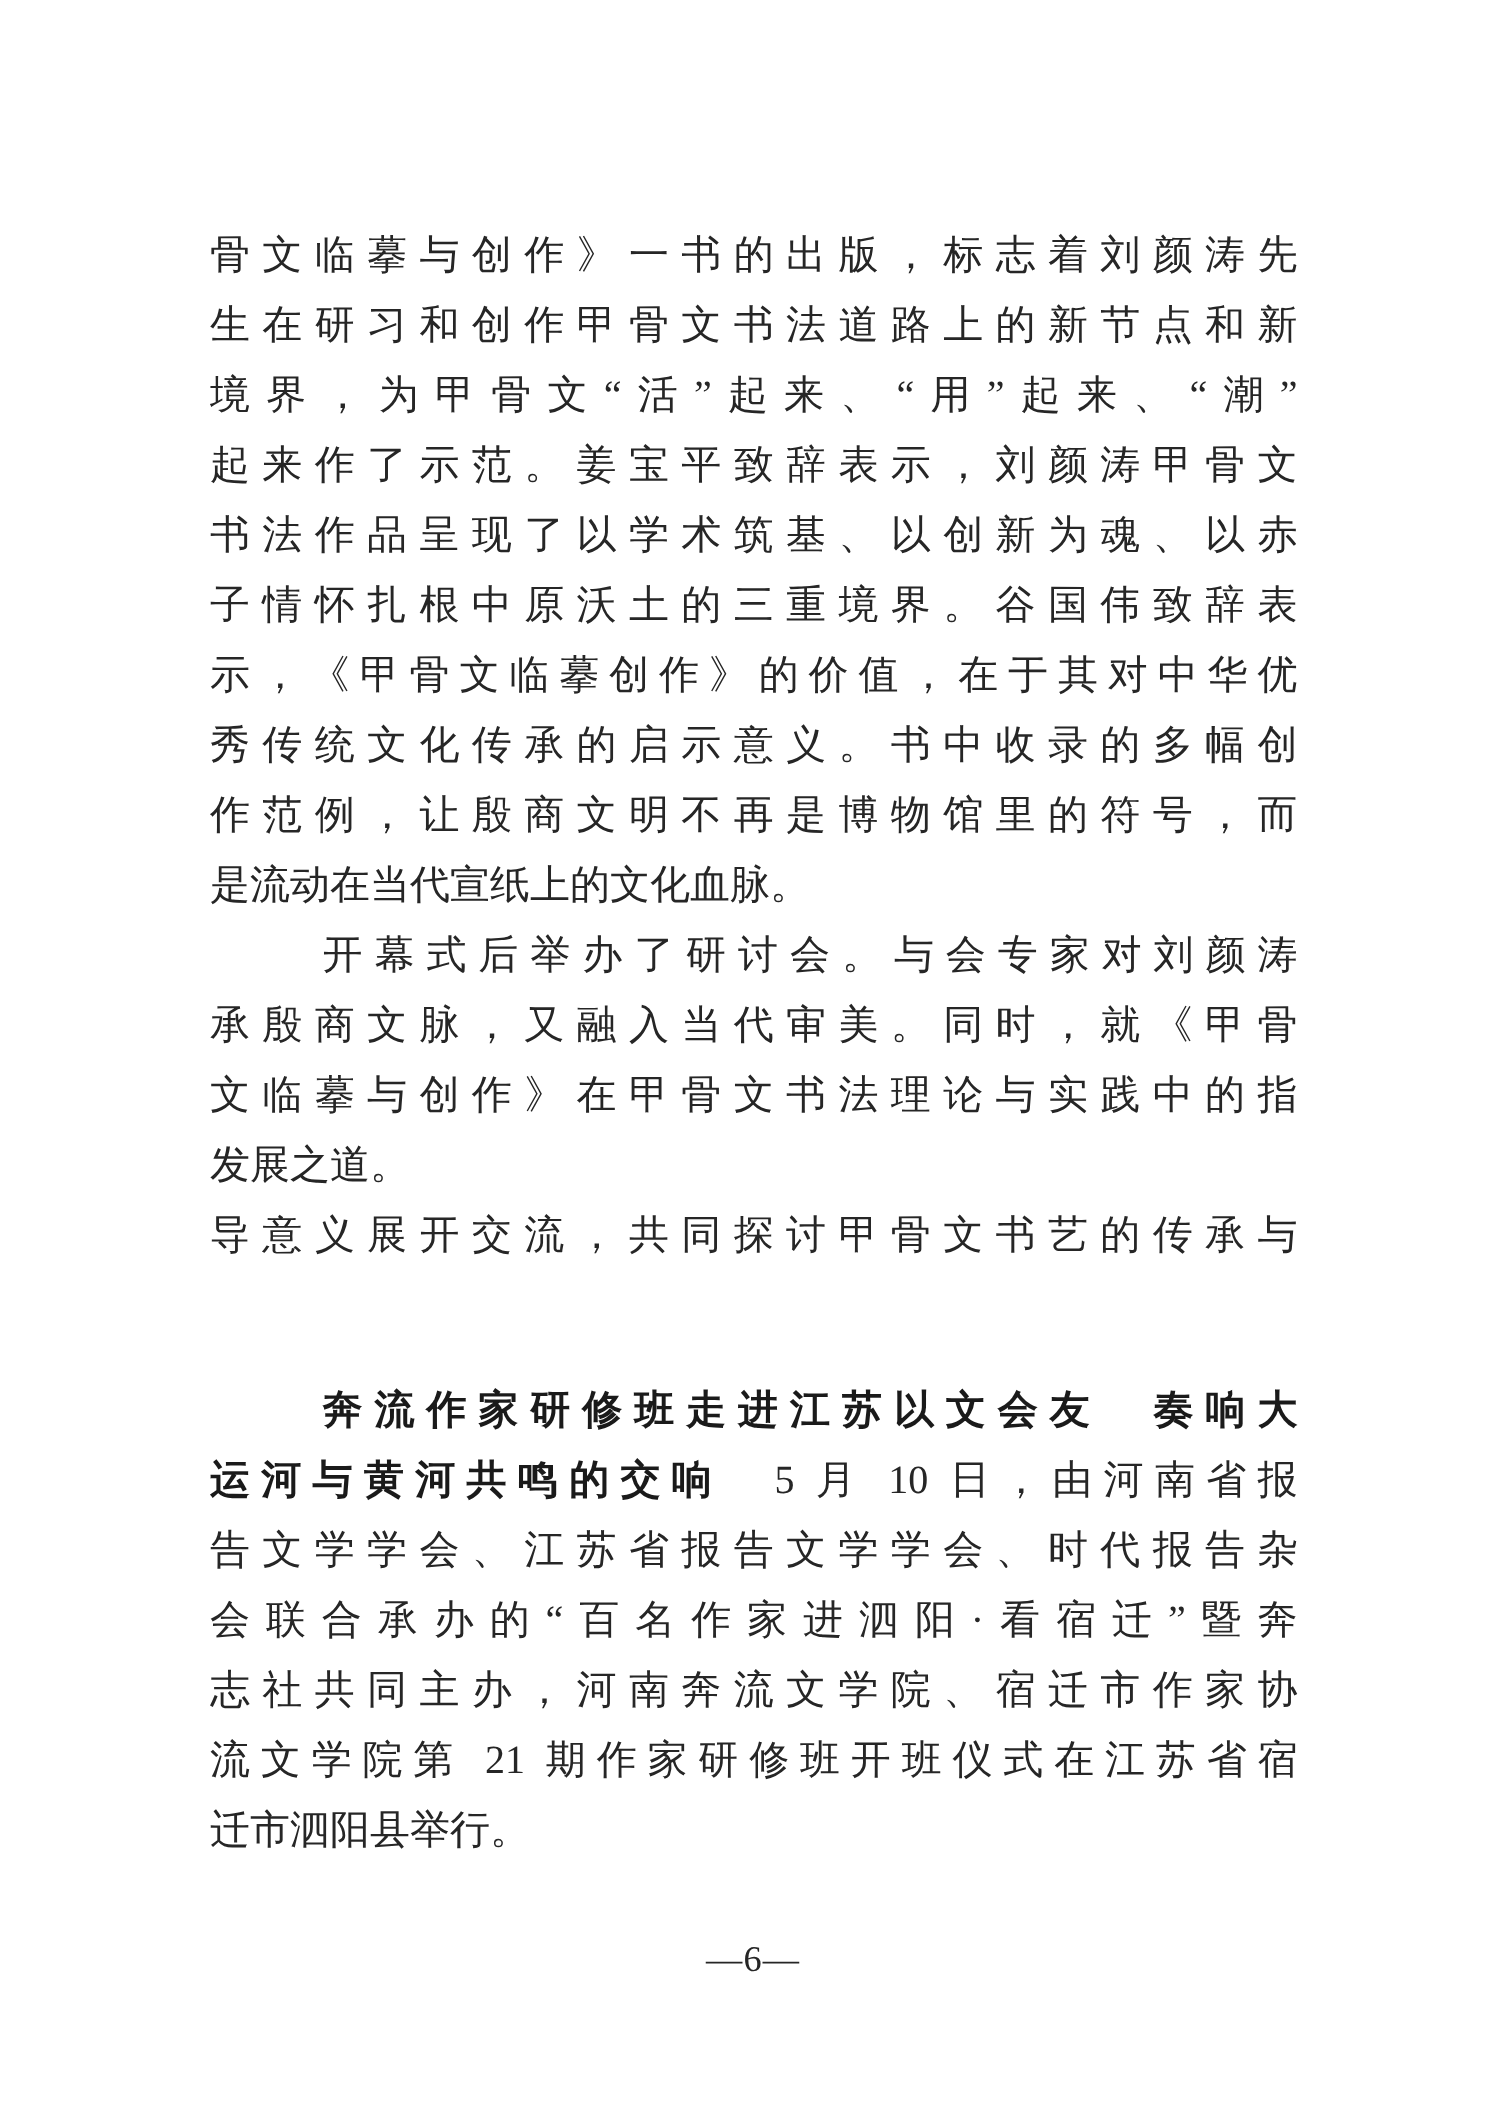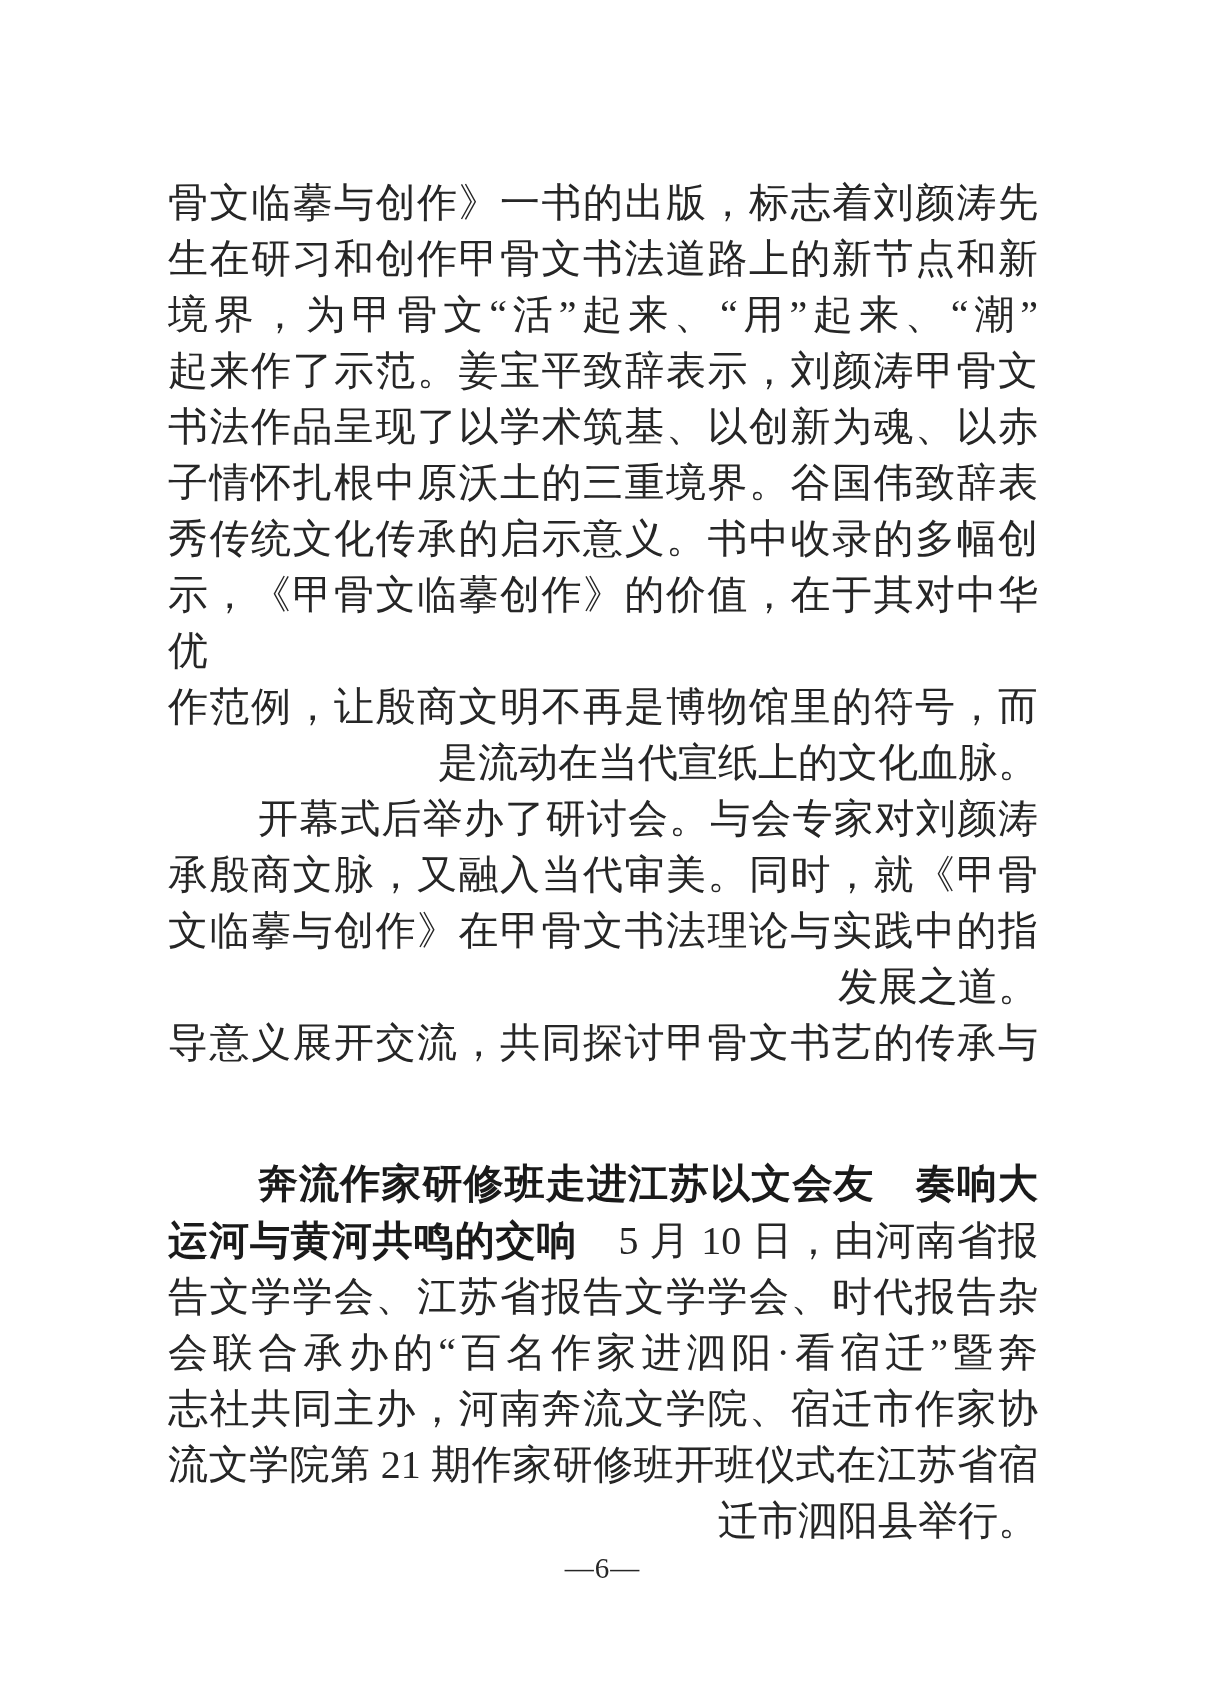"骨文临摹与创作》一书的出版，标志着刘颜涛先" .text-block { font-size: 40px -> 32px }
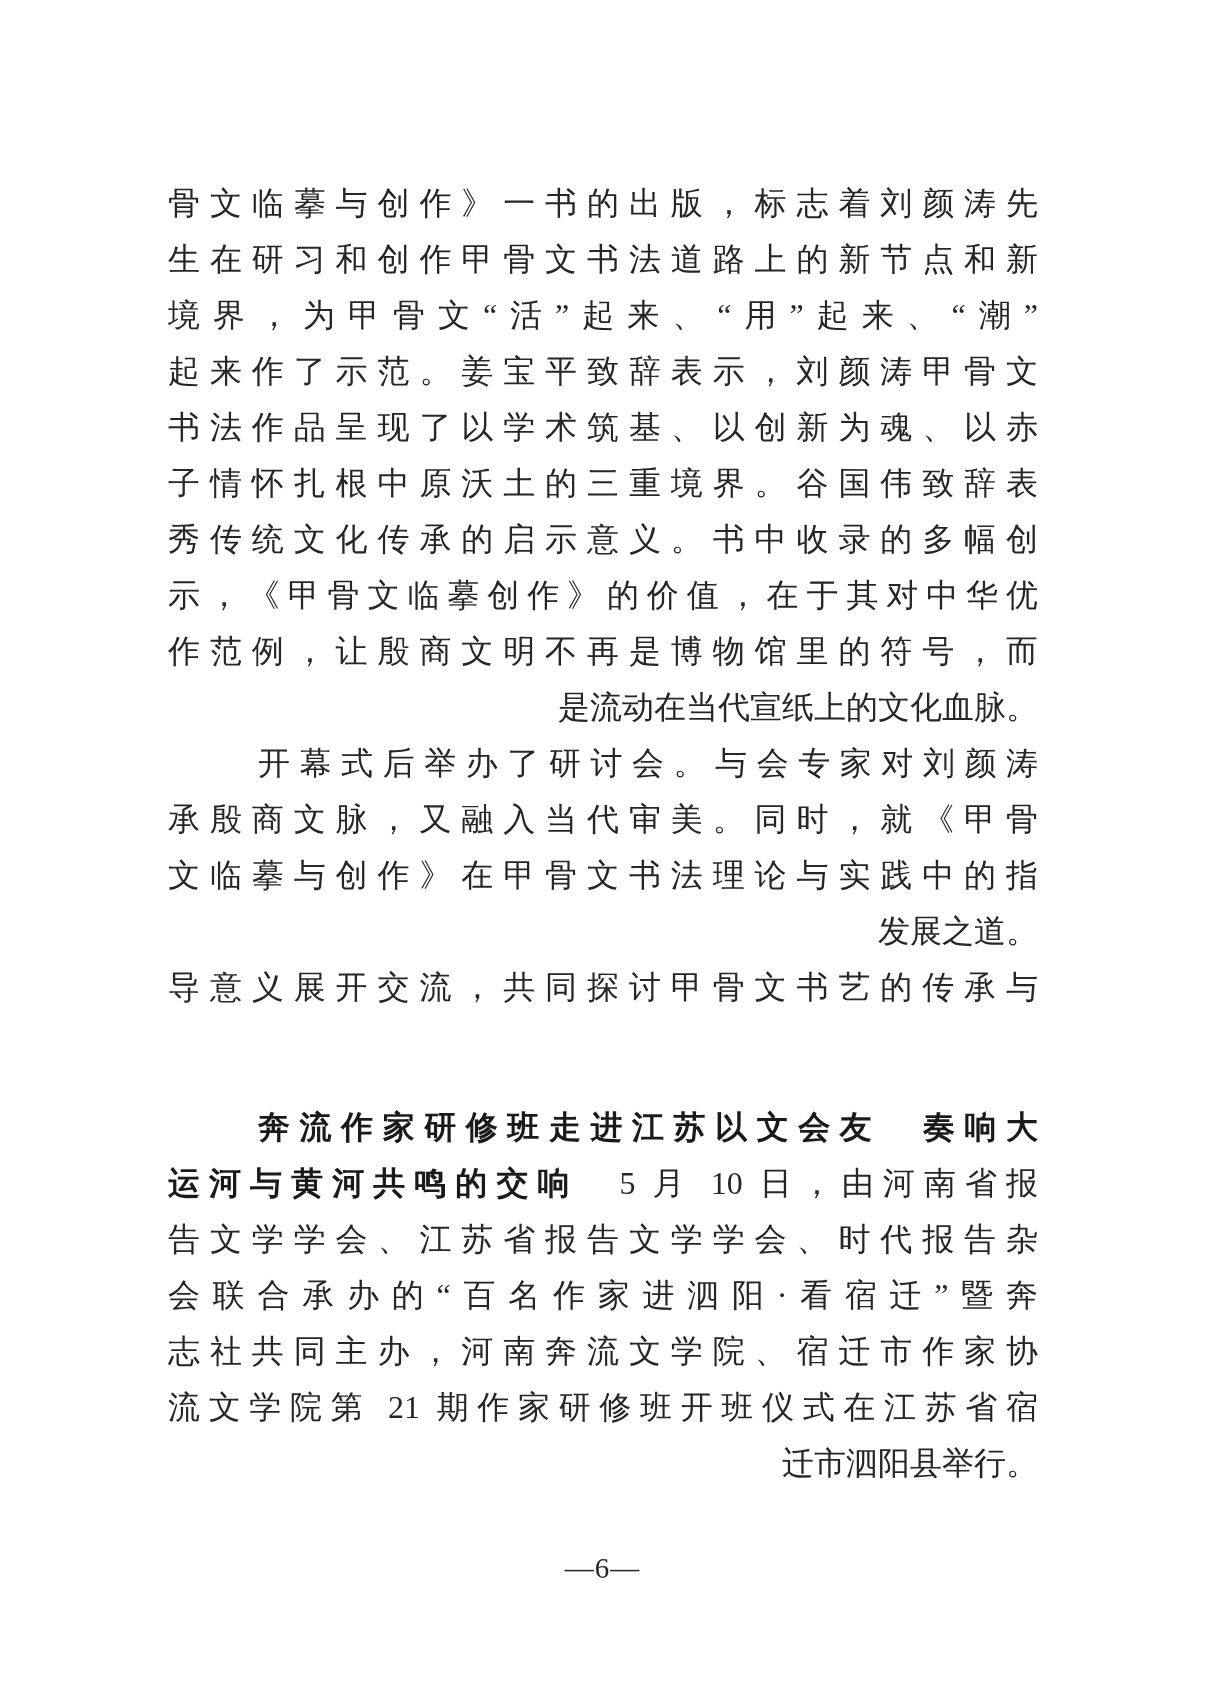"秀传统文化传承的启示意义。书中收录的多幅创" div.line { order: before "示，《甲骨文临摹创作》的价值，在于其对中华优" -> after "示，《甲骨文临摹创作》的价值，在于其对中华优" }
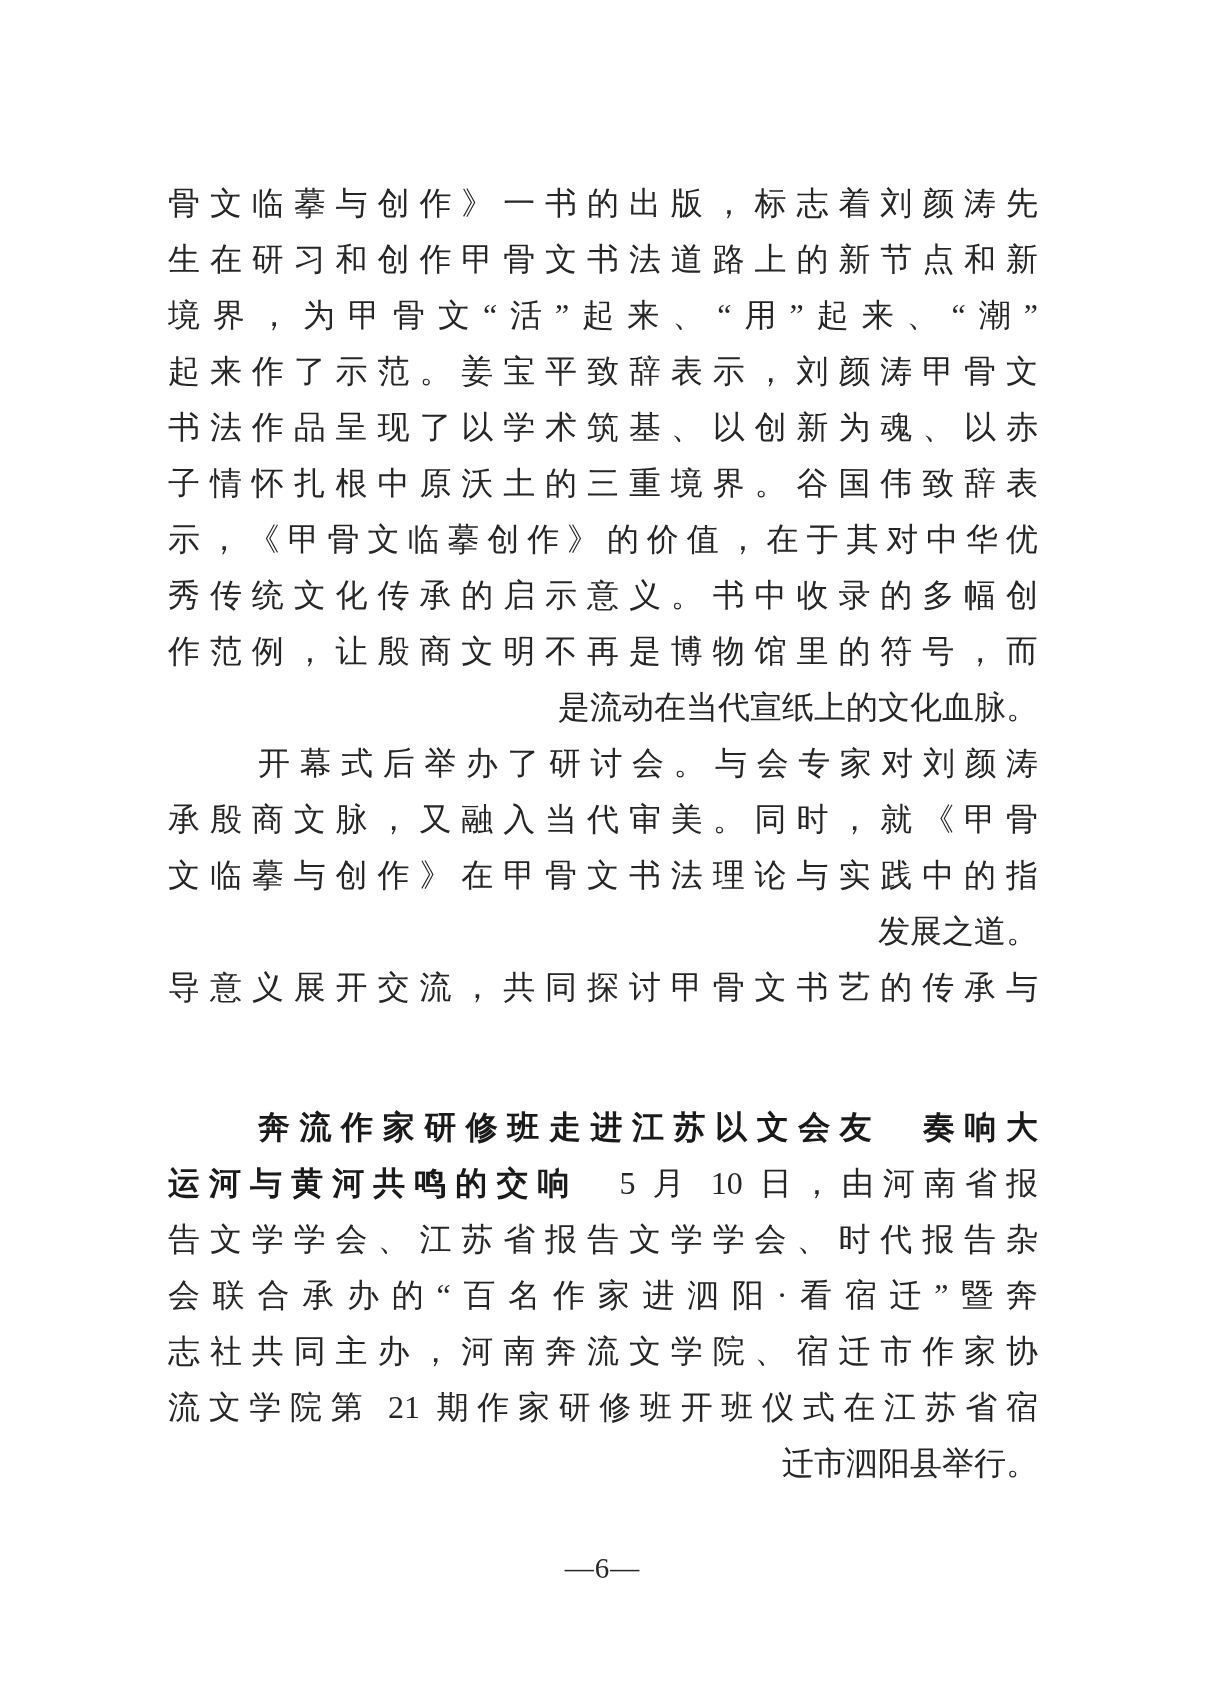"是流动在当代宣纸上的文化血脉。" .line { text-align: right -> left }
